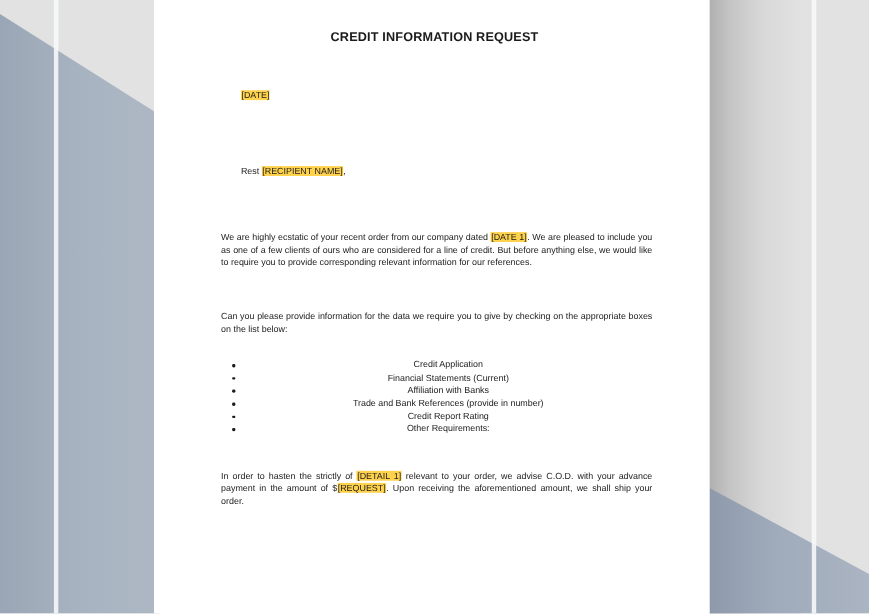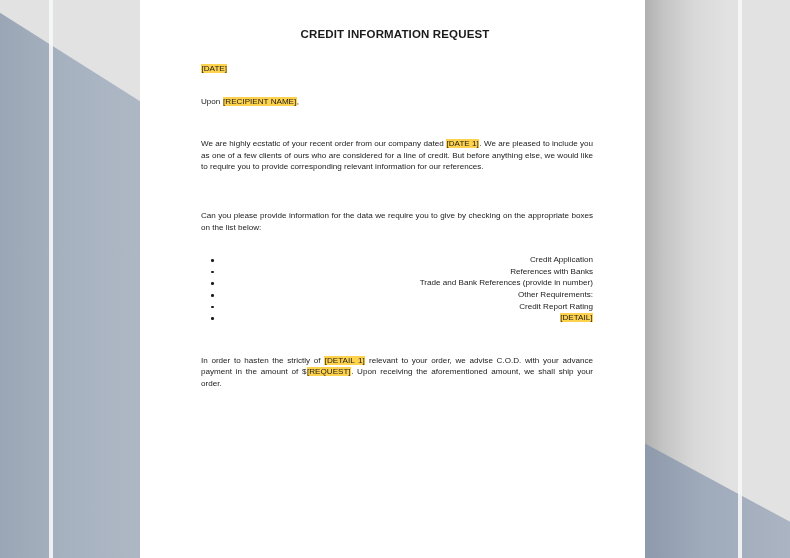"[DATE]" .line { margin: 0 -> 18px }
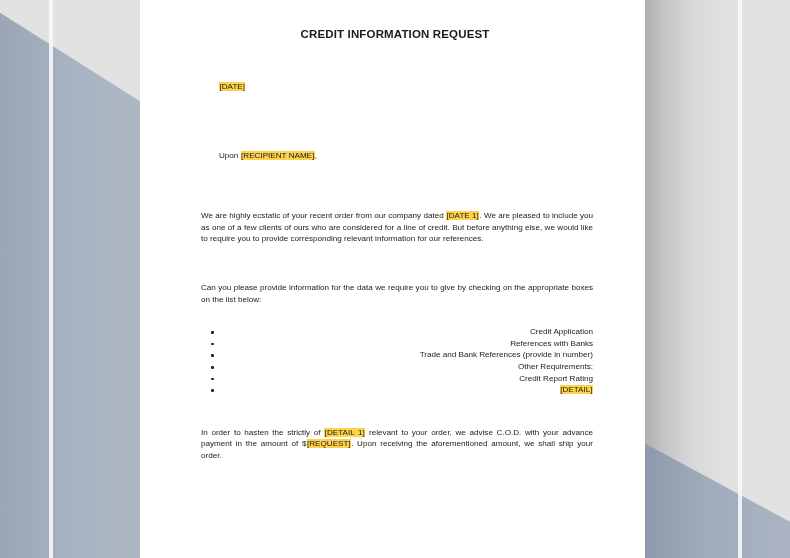"Upon" span { text: Upon -> Rest }
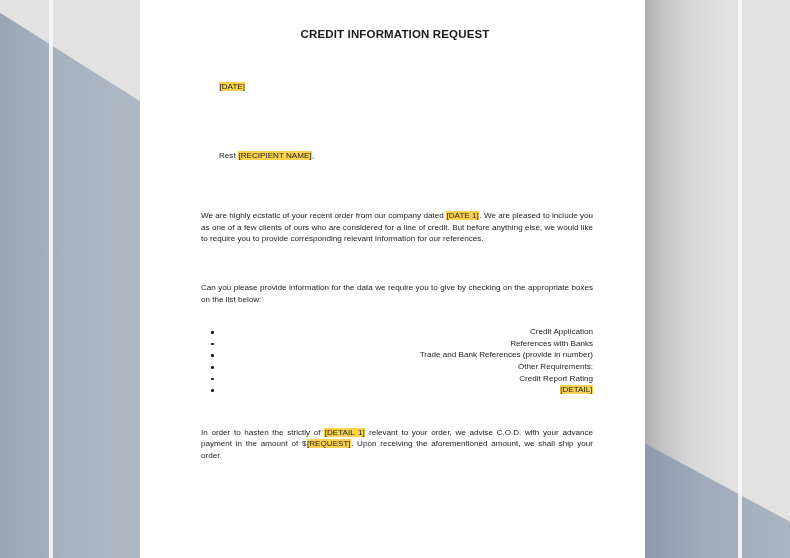"Credit Application" .bullets li { text-align: right -> center }
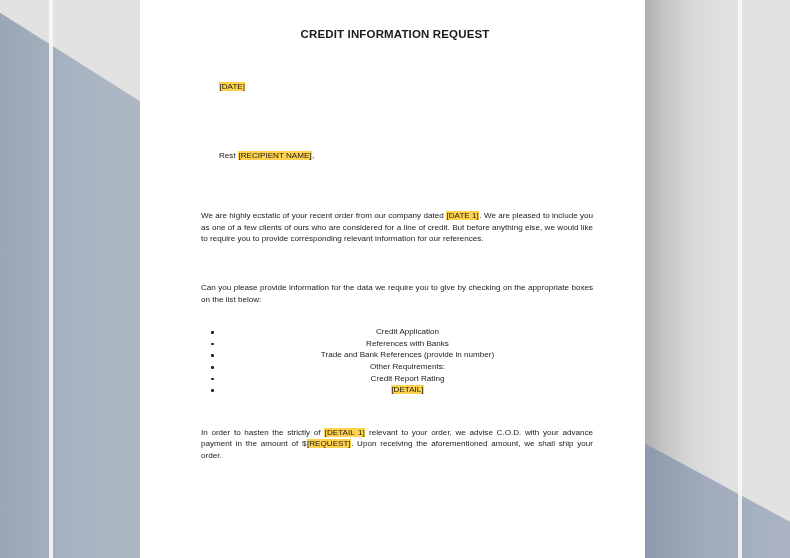"Financial Statements (Current)" li { html: none -> <li> <span>Financial Statements (Current)</span> </li> }
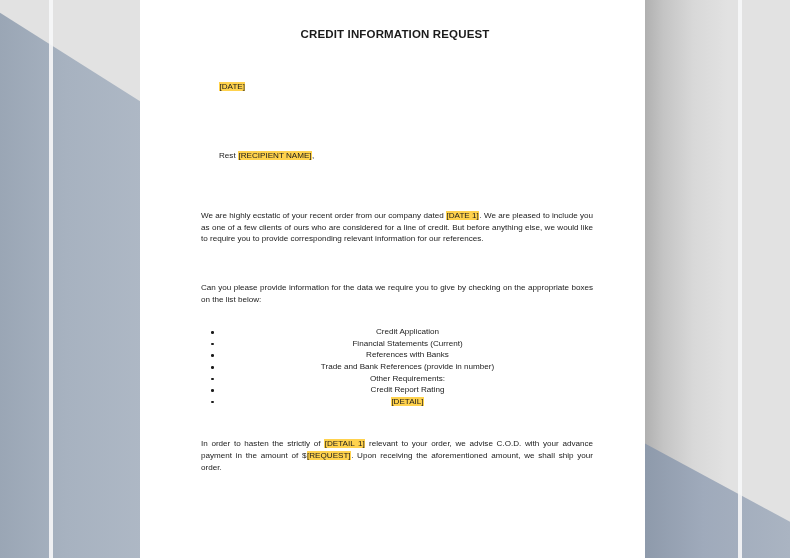"References with Banks" span { text: References -> Affiliation }
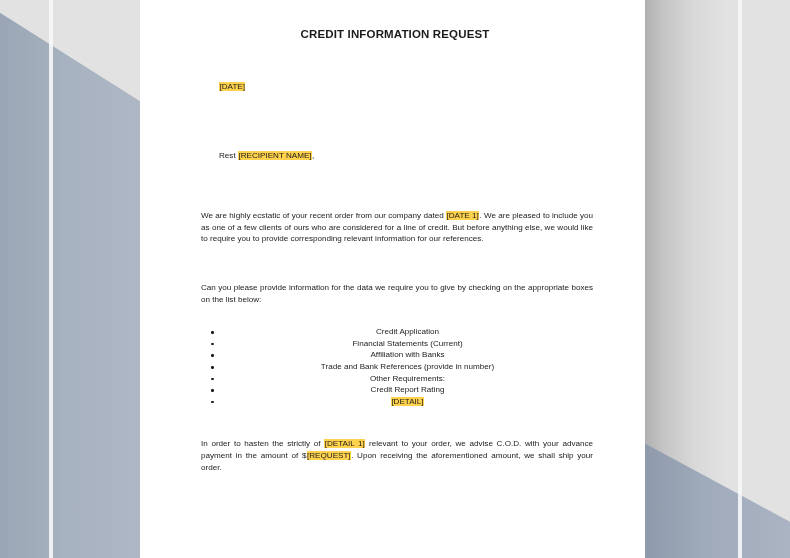"Other Requirements:" li { order: before "Credit Report Rating" -> after "Credit Report Rating" }
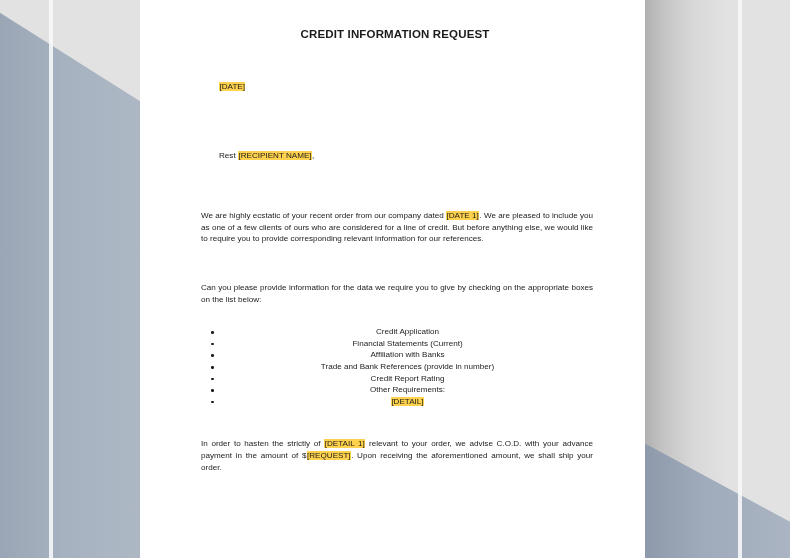"[DETAIL]" li { html: <li> <span>[DETAIL]</span> </li> -> none }
